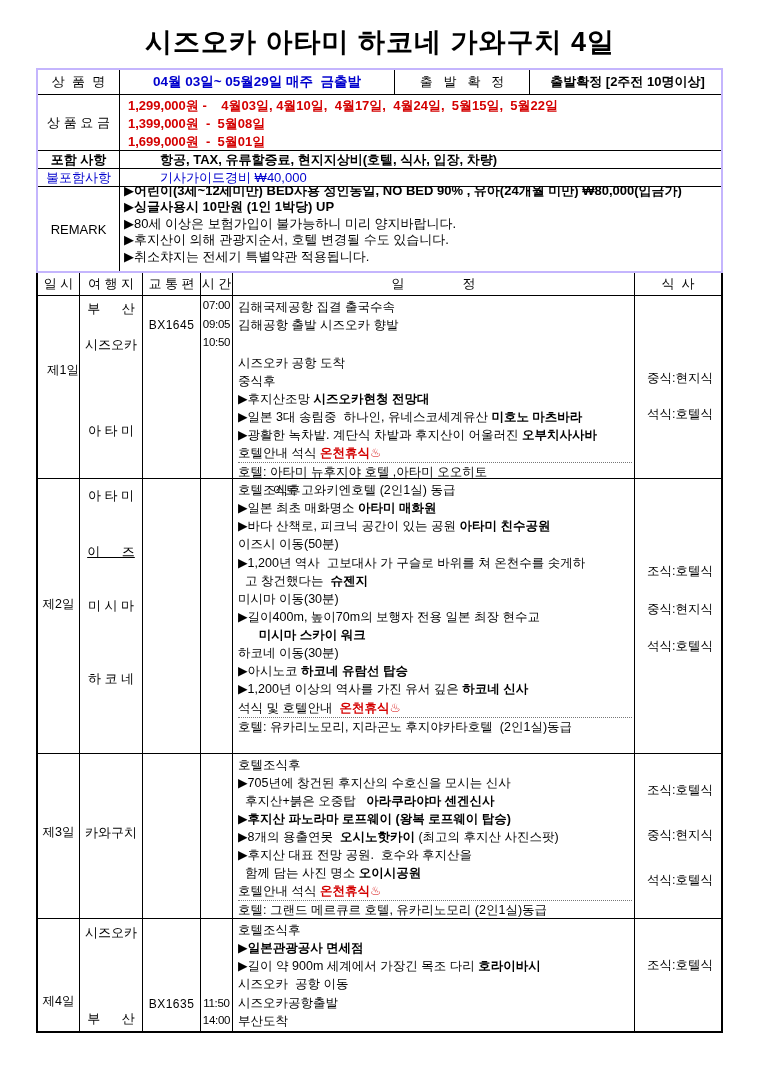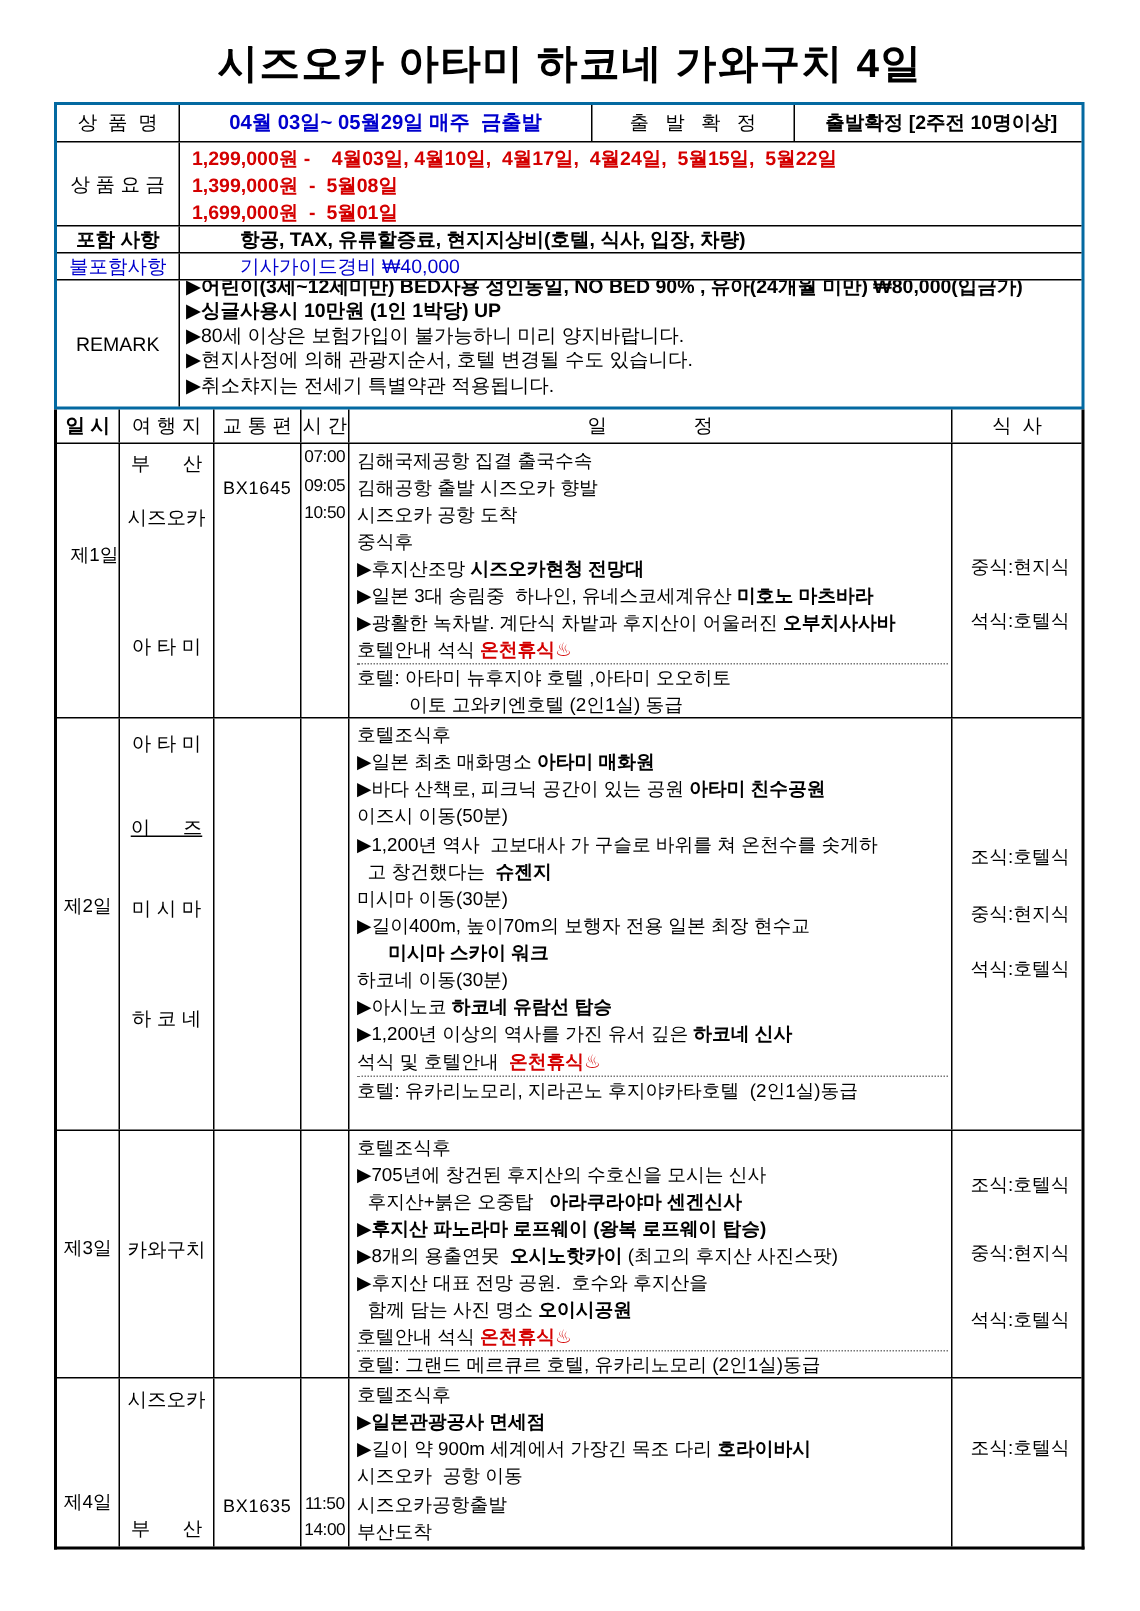"상 품 명" .itable { border: 2px solid #0369a1 -> 2px solid #c4b5fd }
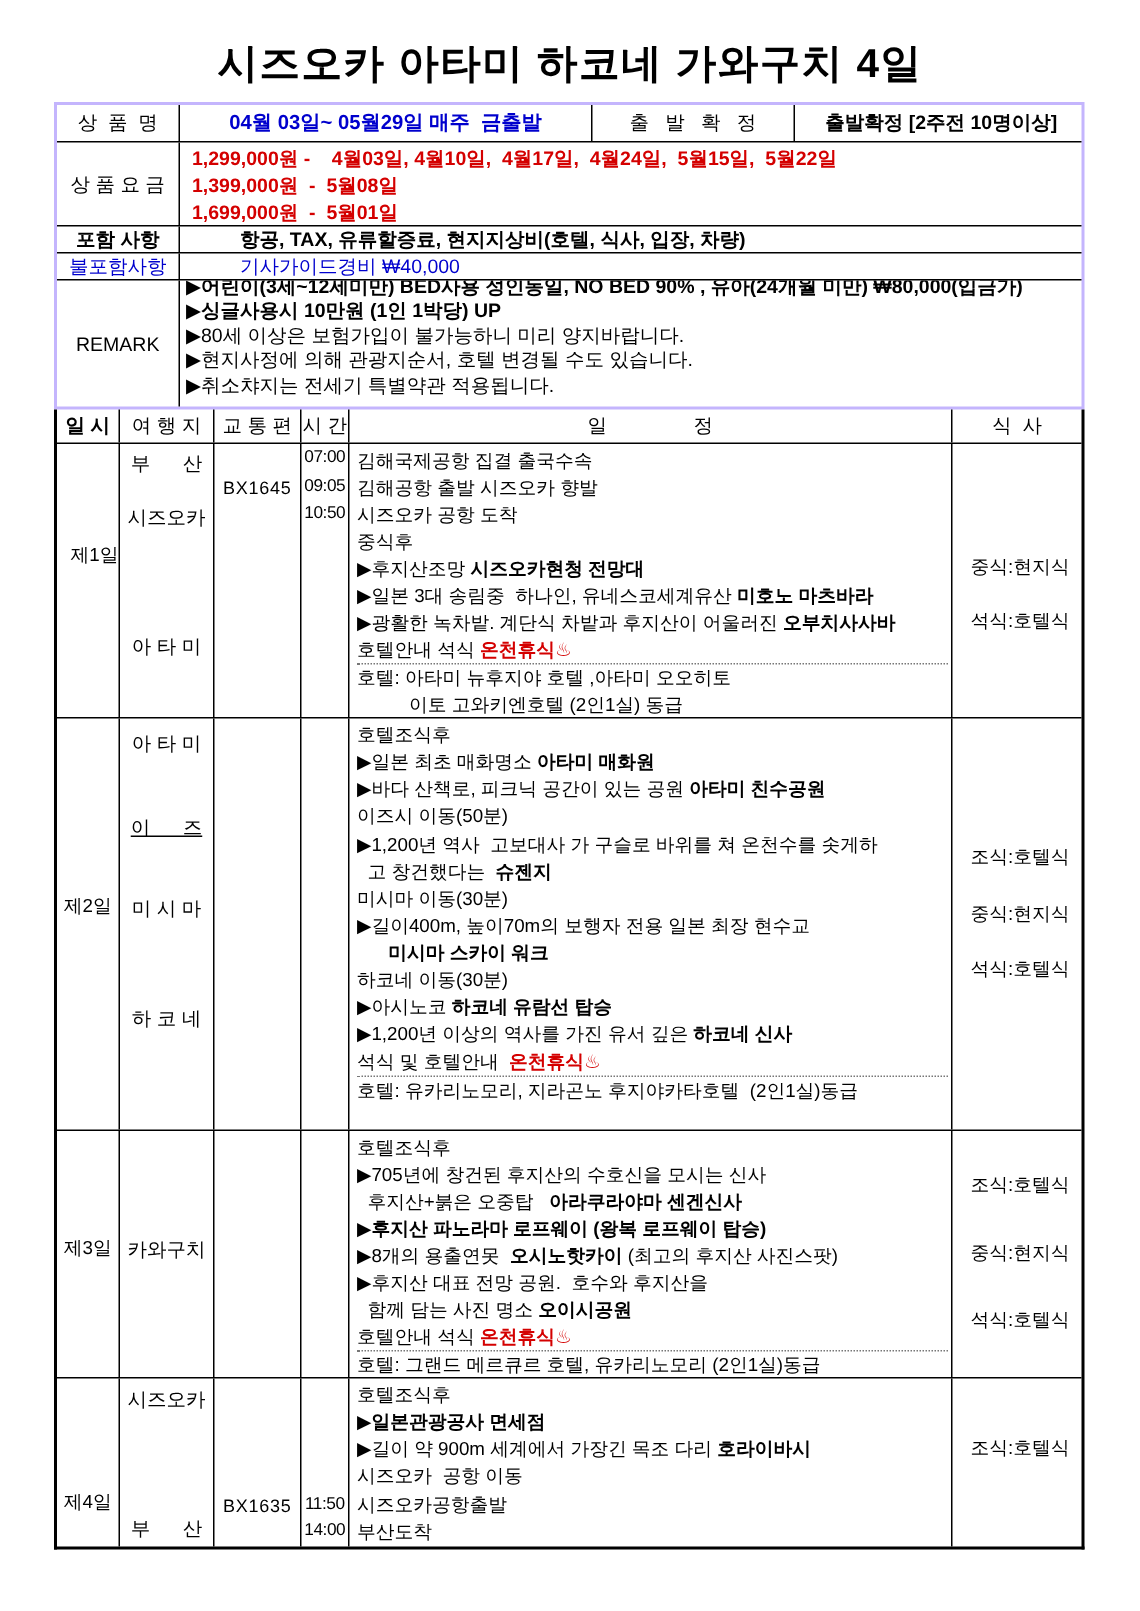"▶현지사정에 의해 관광지순서, 호텔 변경될" div { text: 현지사정에 -> 후지산이 }
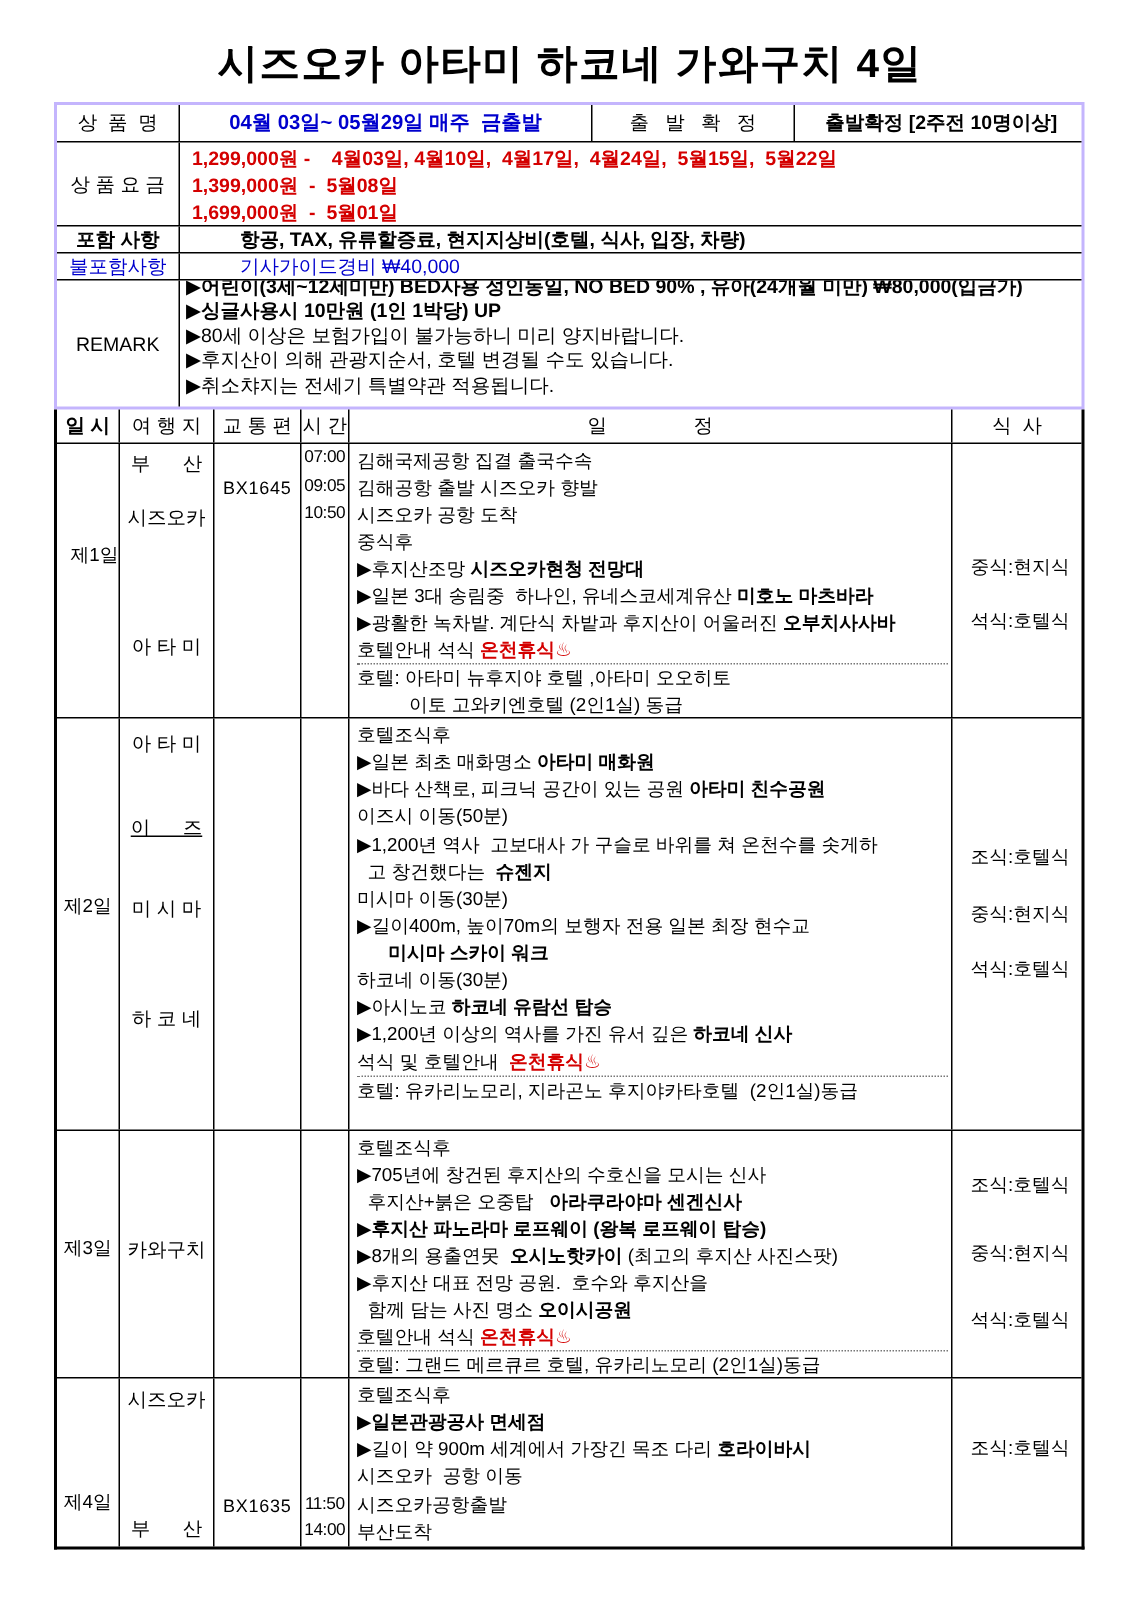"일 시" .hc0 { font-weight: bold -> none }
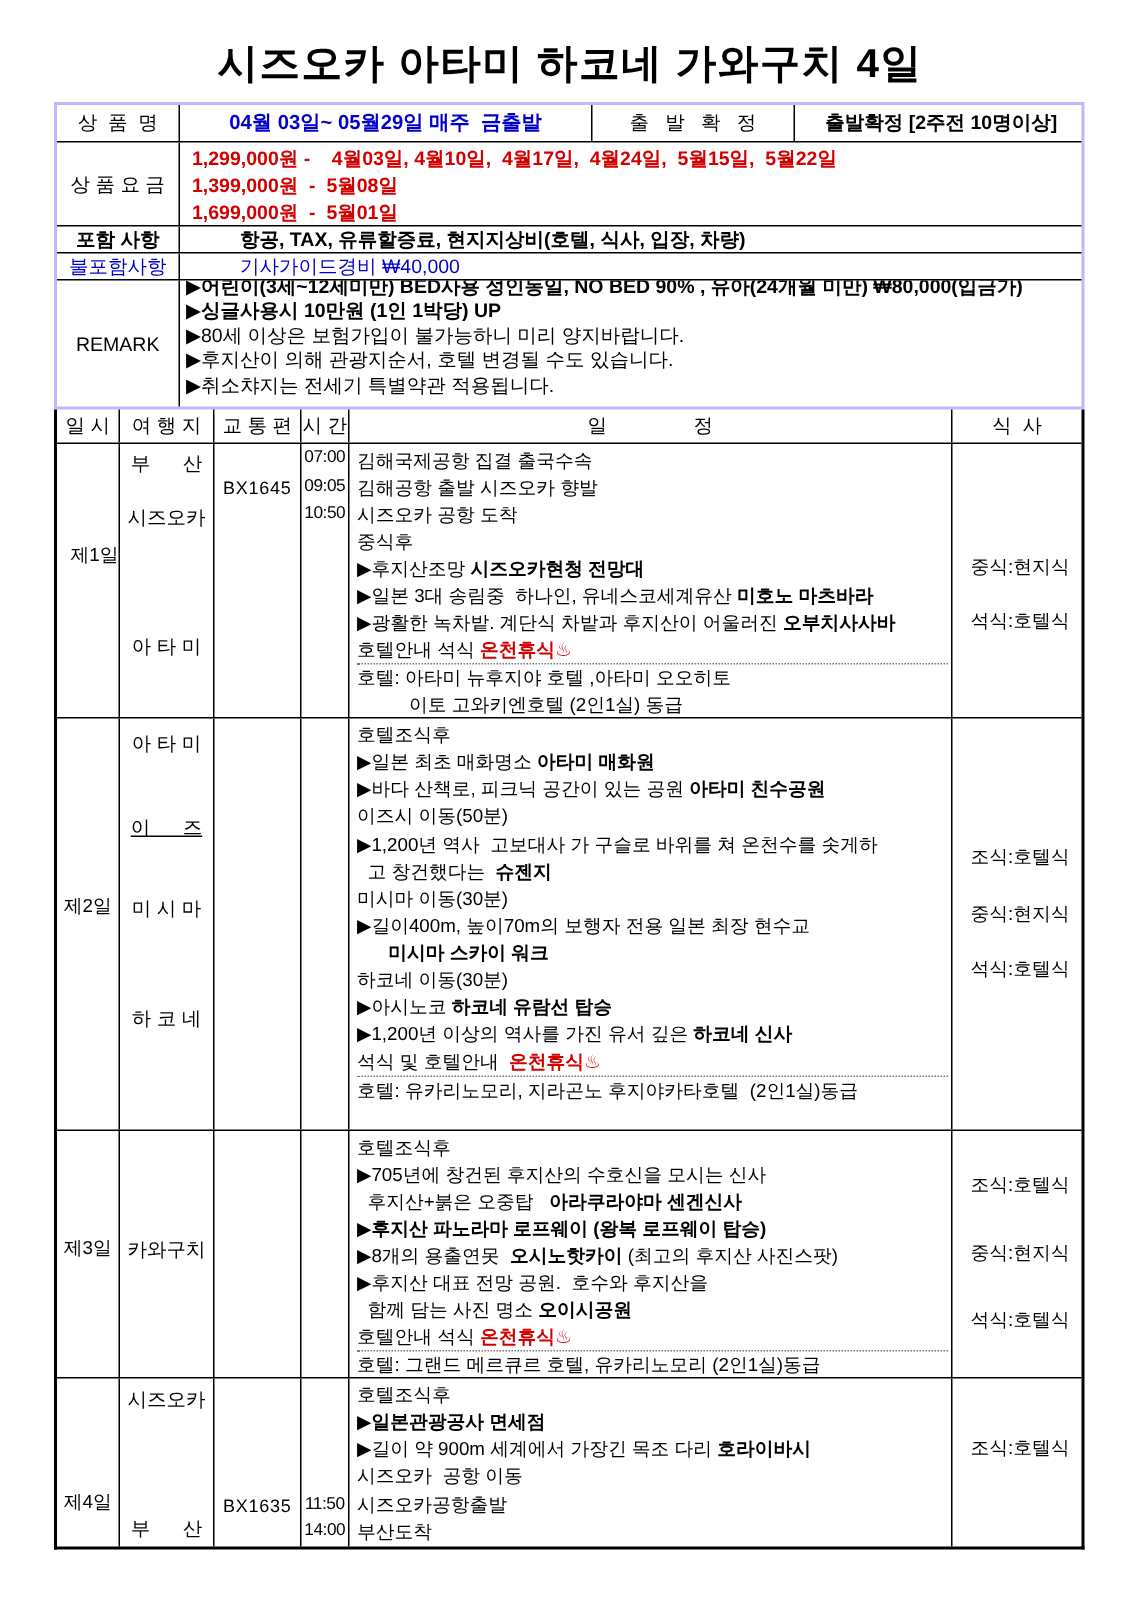"시즈오카 공항 도착" div.sline { margin-top: none -> 20px }
